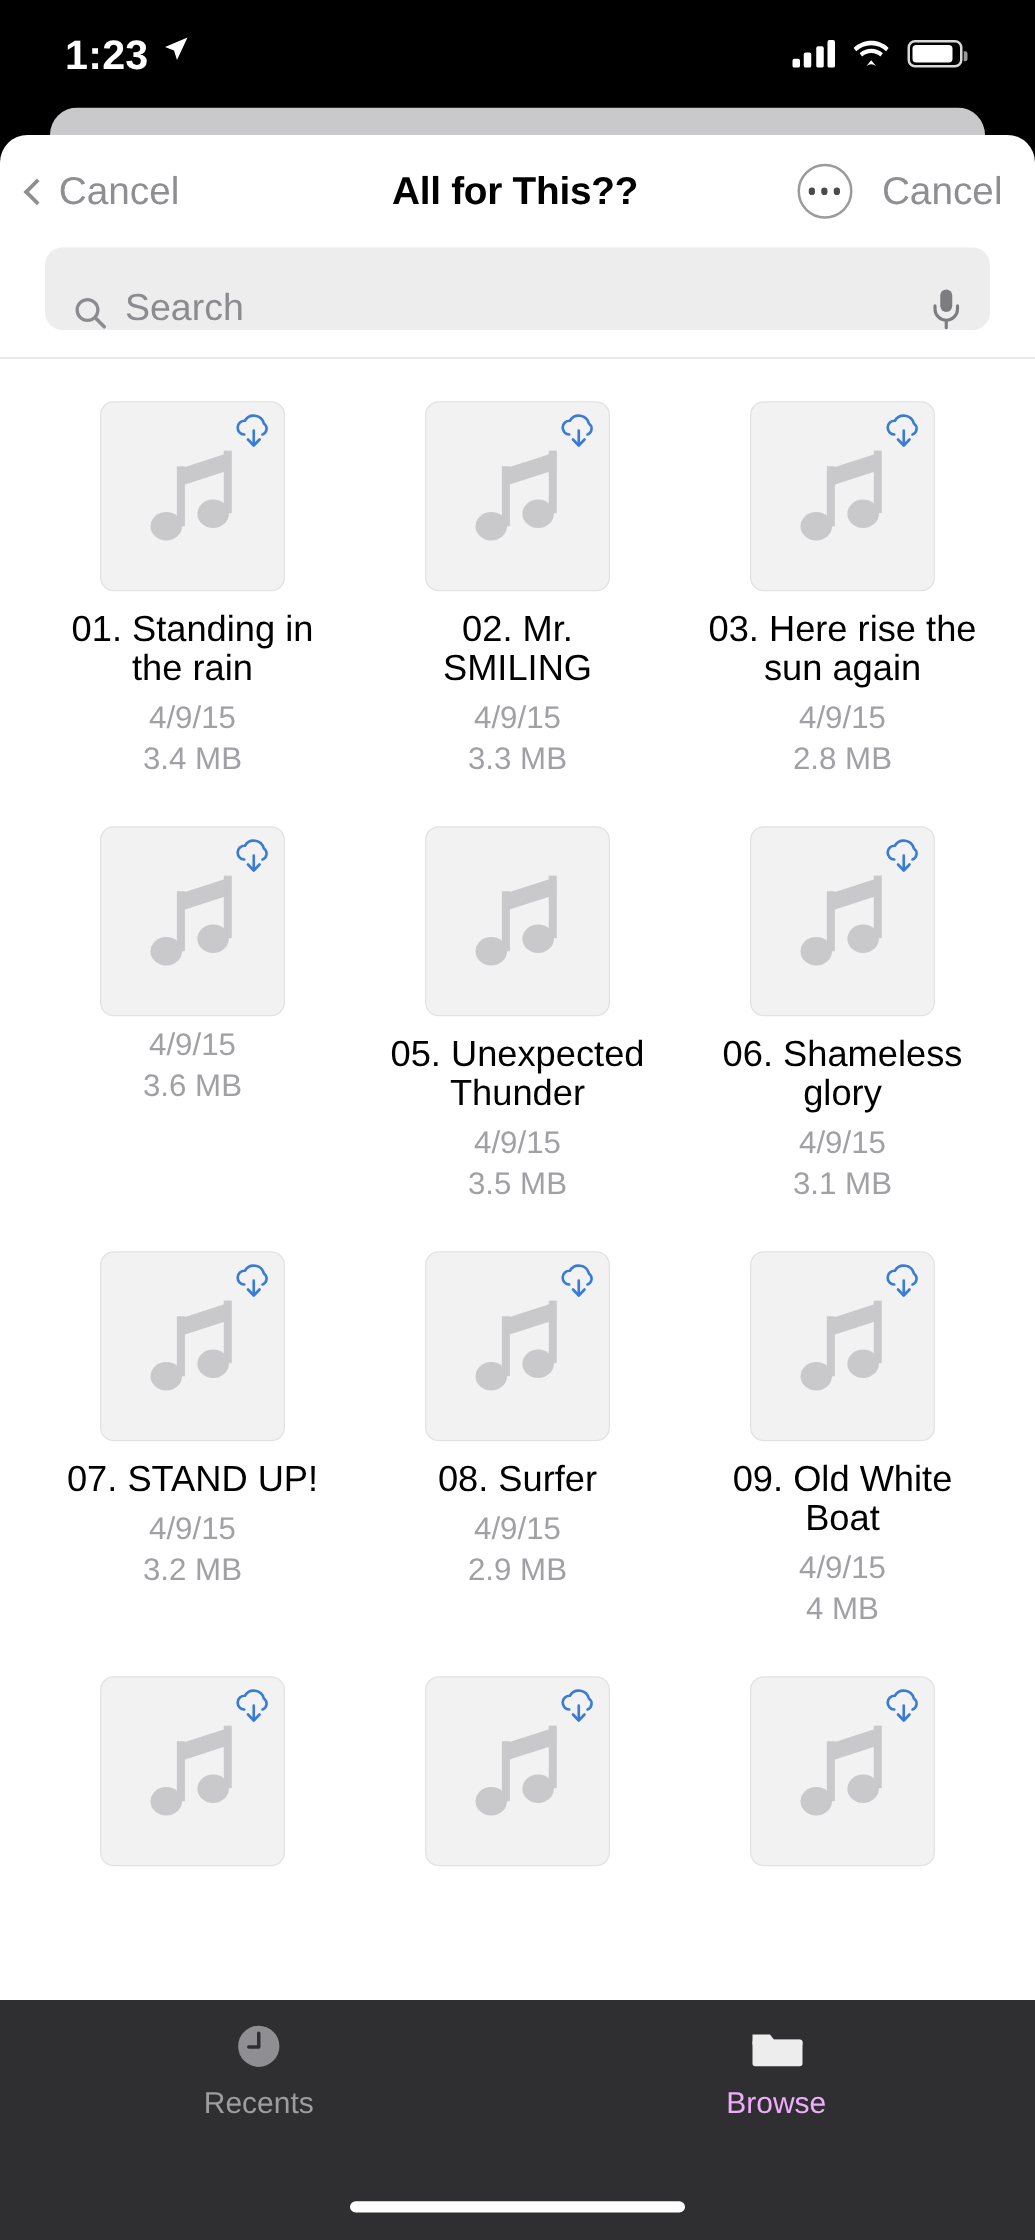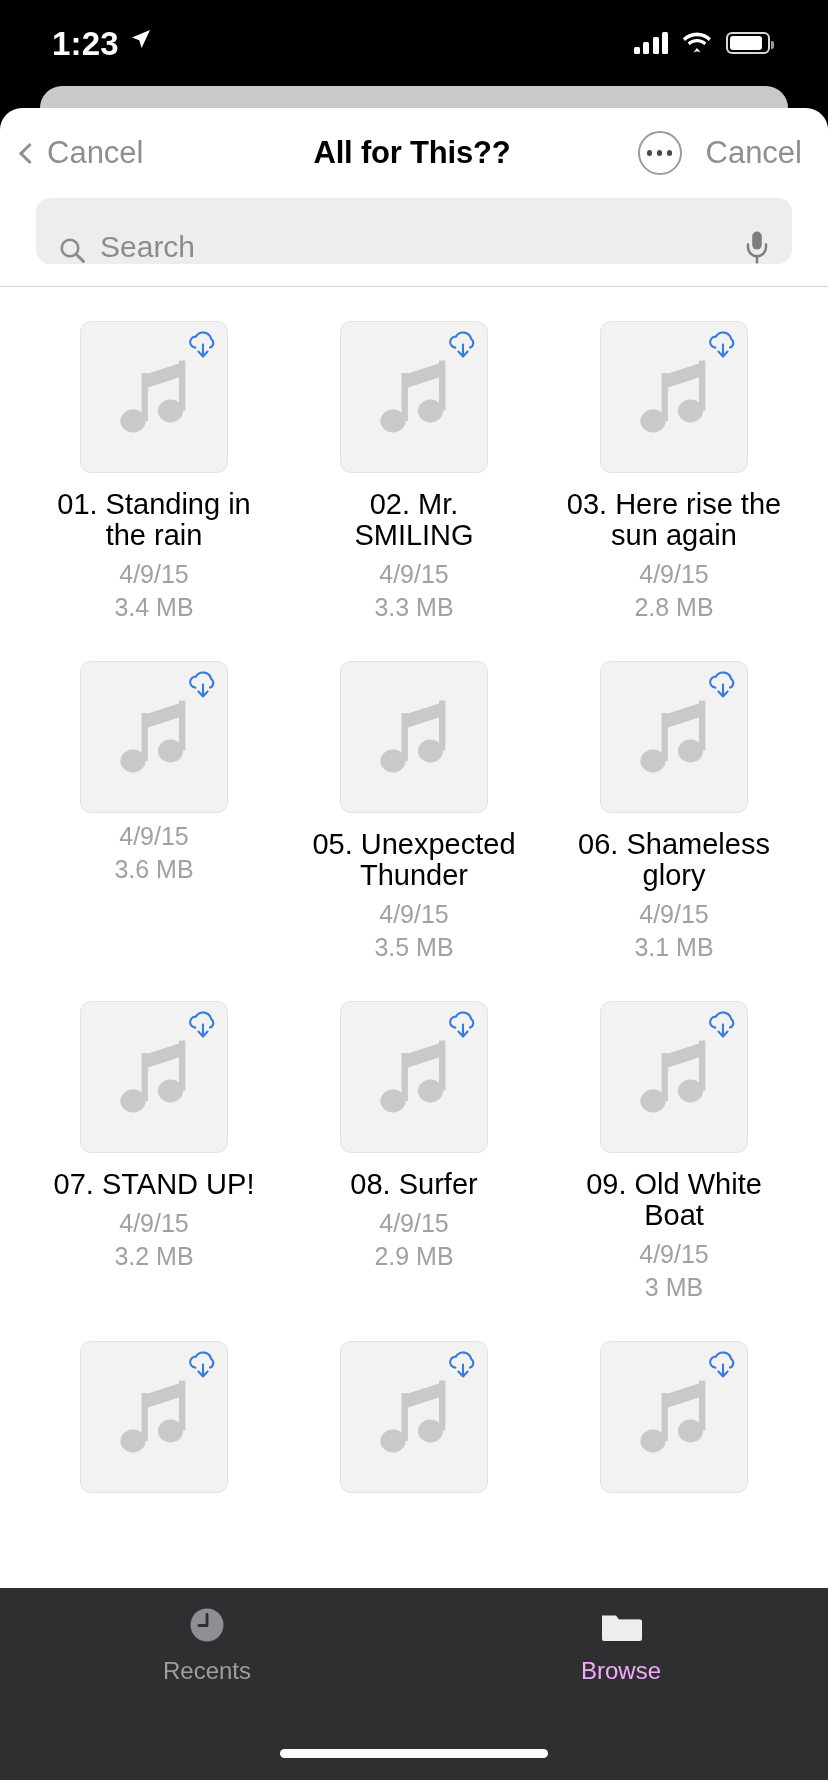"3 MB" div.cell-size { text: 3 -> 4 }
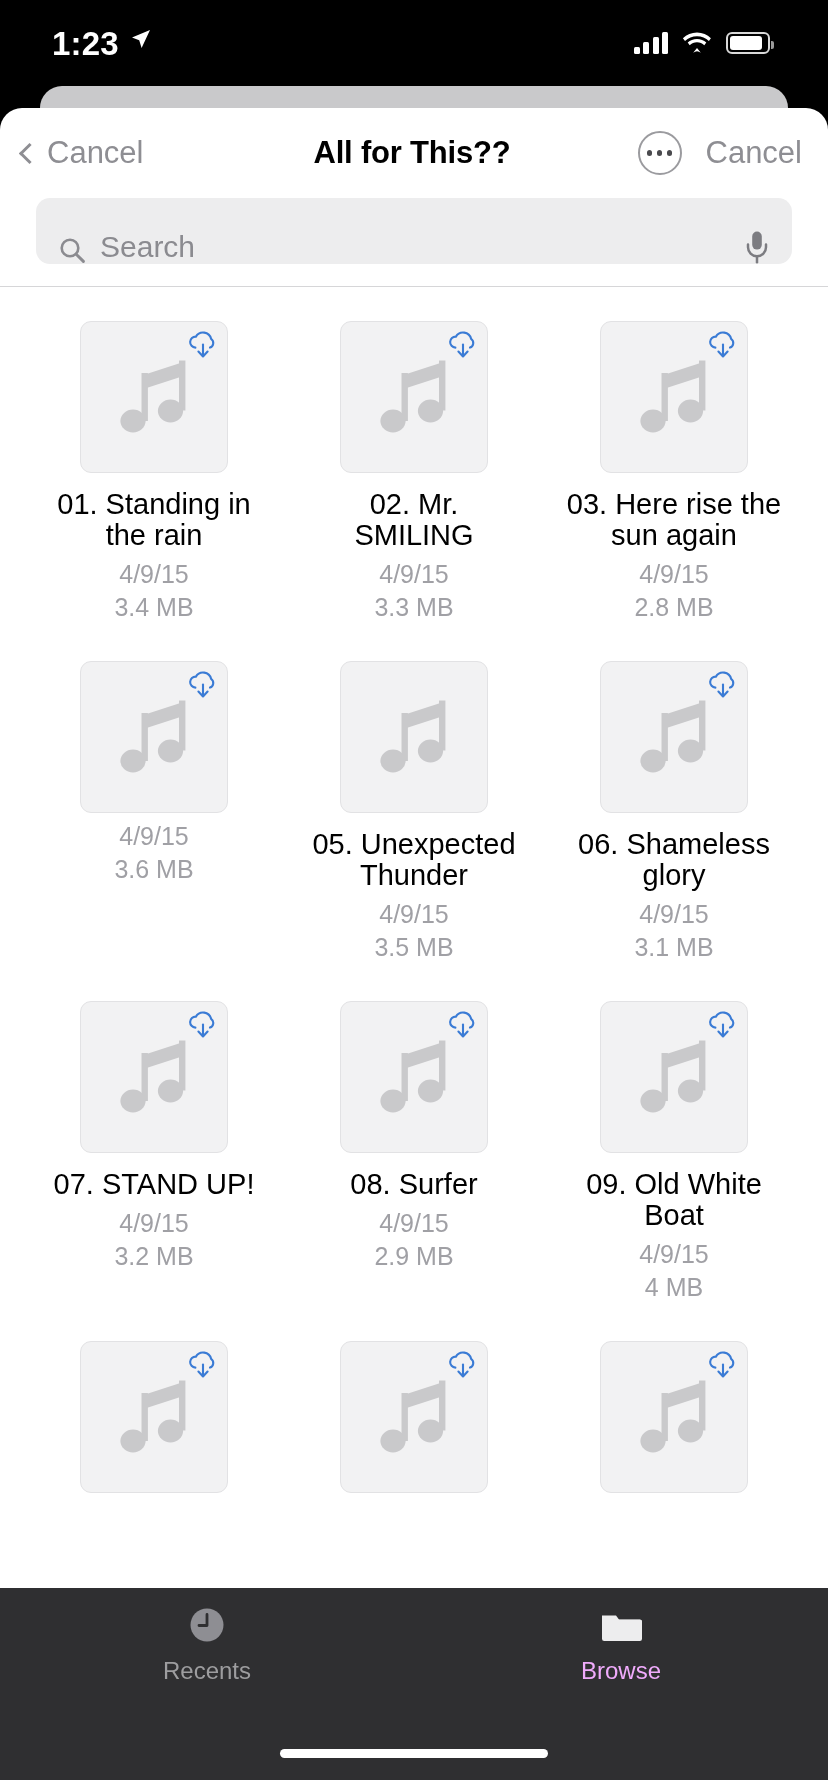"Recents" #tab-bar { bottom: 12px -> 0 }
